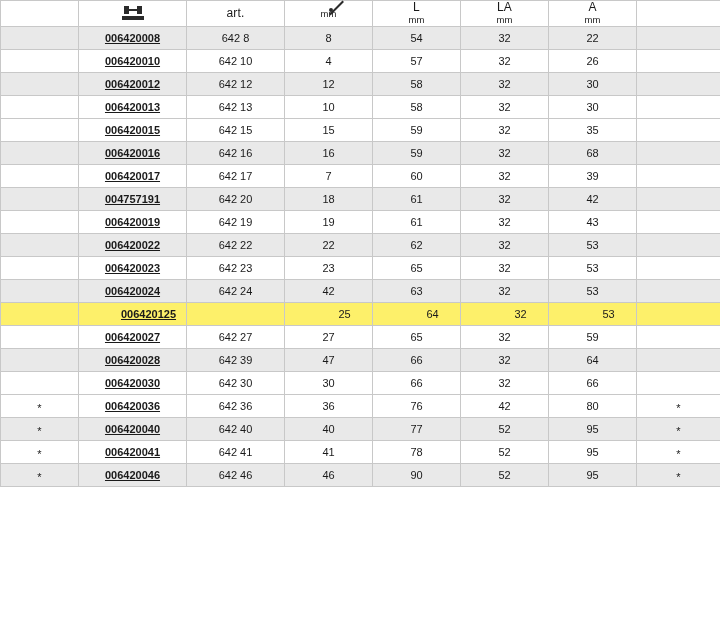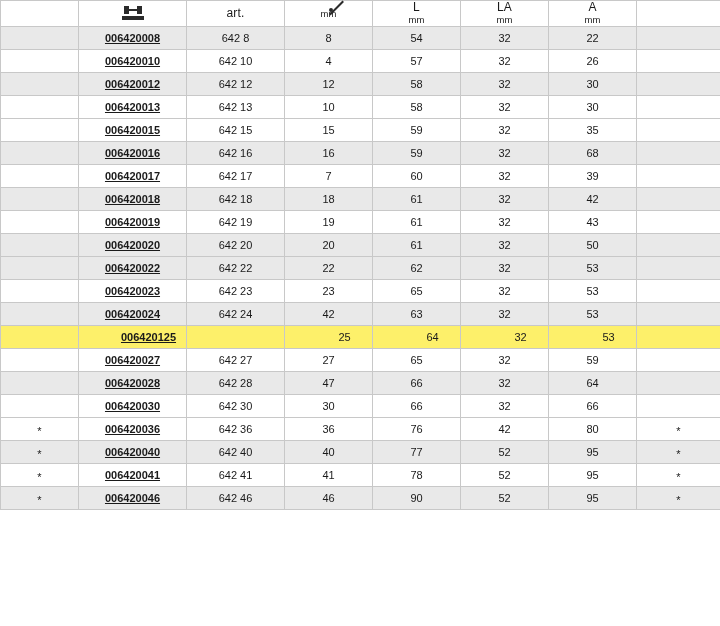"006420018" td.code { text: 006420018 -> 004757191 }
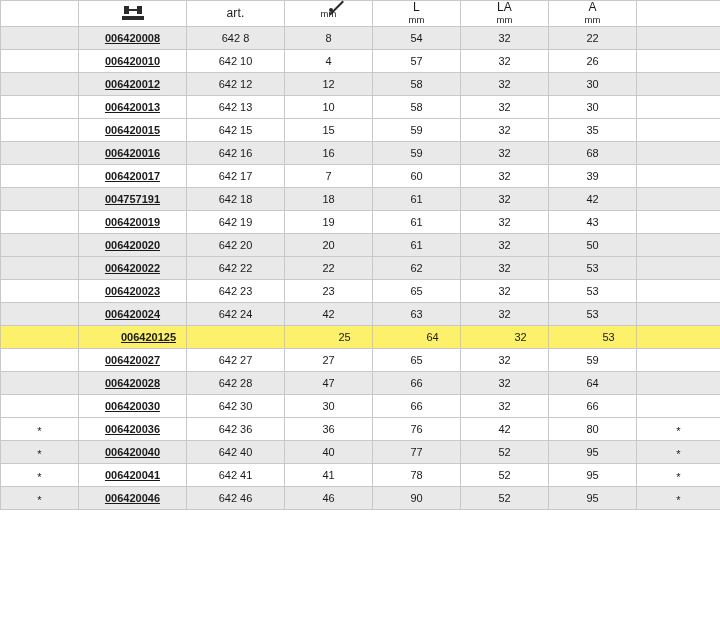"642 18" td { text: 18 -> 20 }
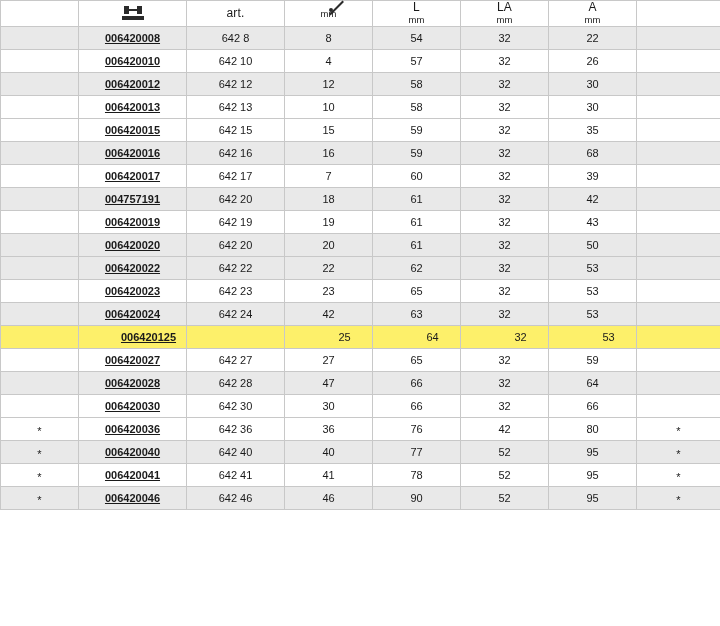"006420020" tr.alt { html: <tr> <td></td> <td>006420020</td> <td>642 20</td> <td>20</td> <td>61</td> <td>32</td> <td>50</td> <td></td> </tr> -> none }
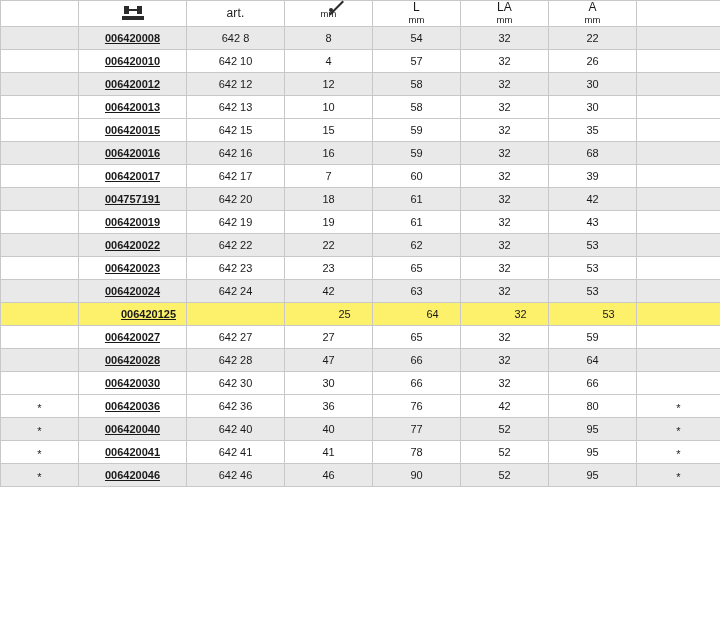"642 28" td { text: 28 -> 39 }
